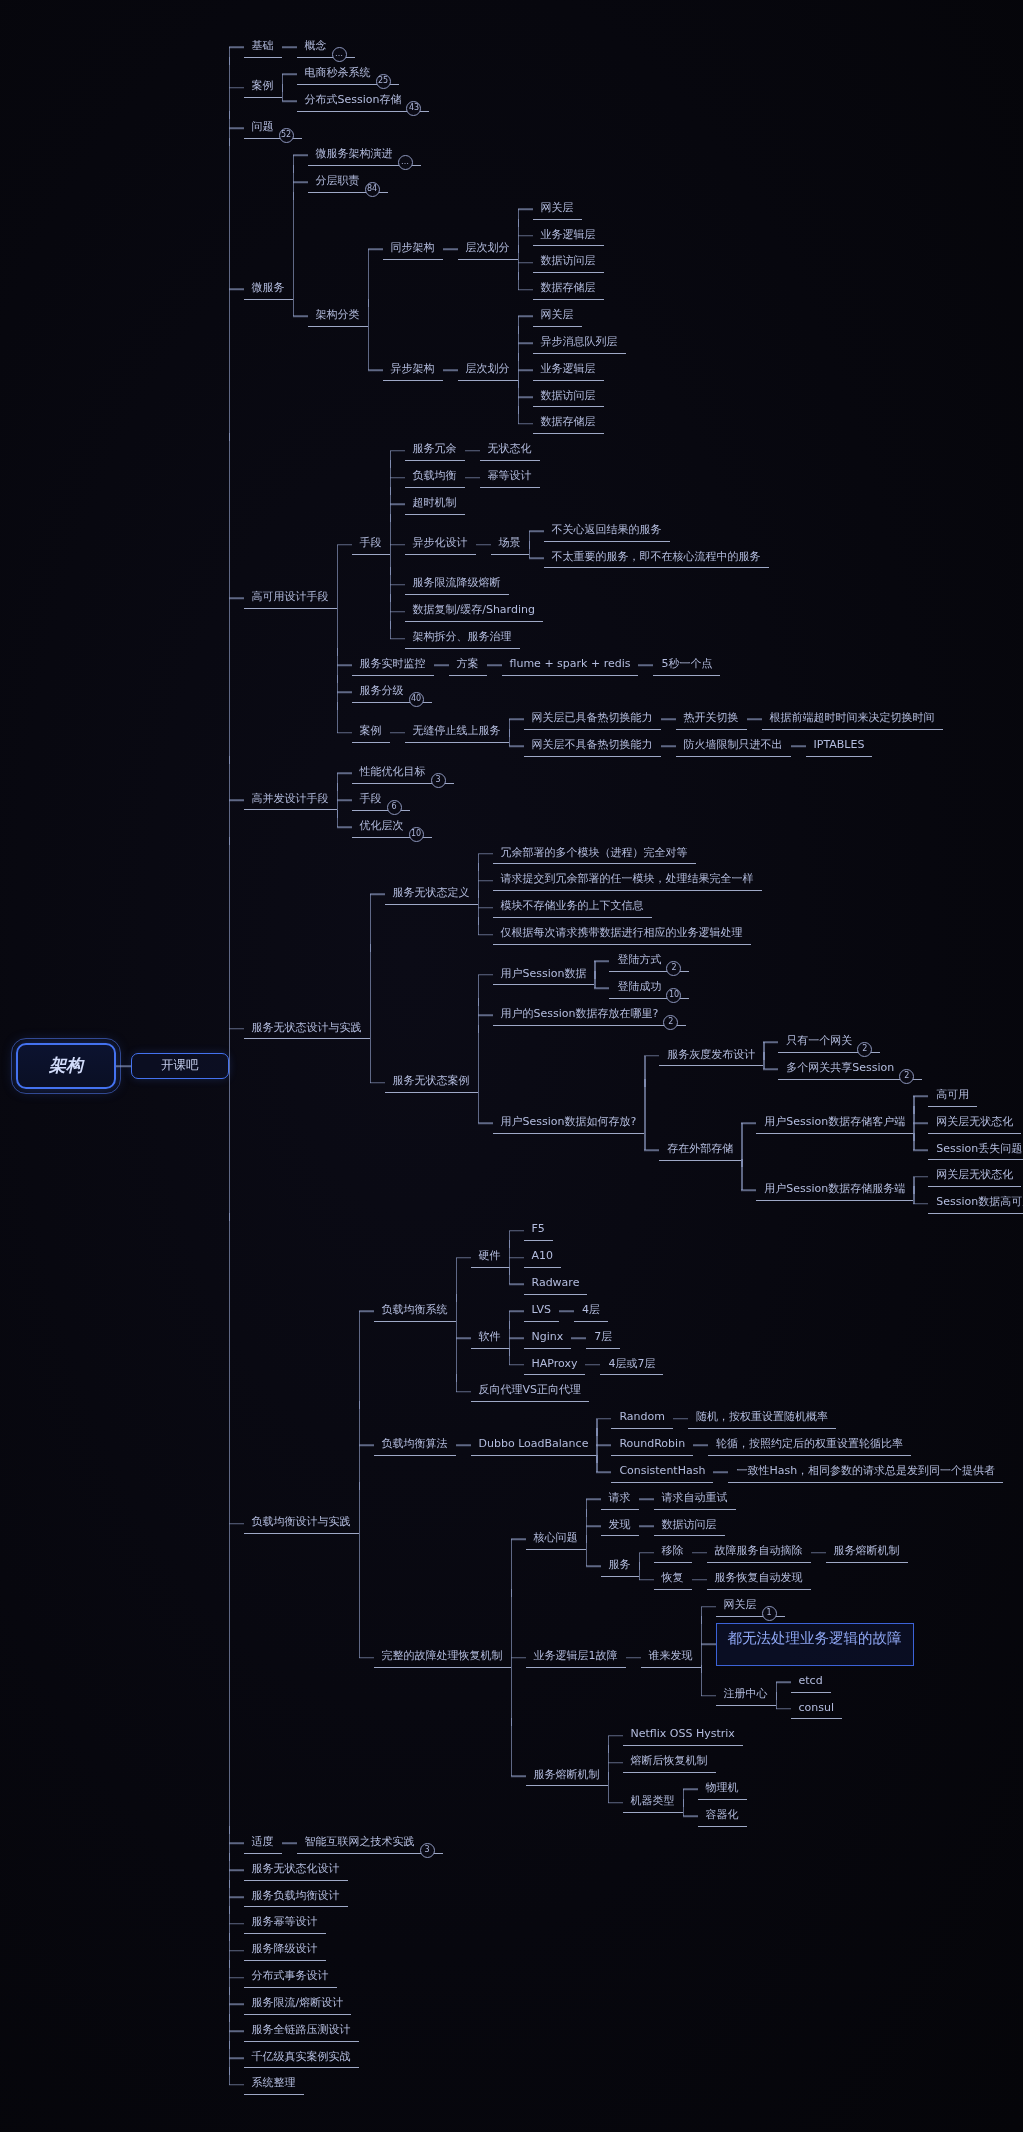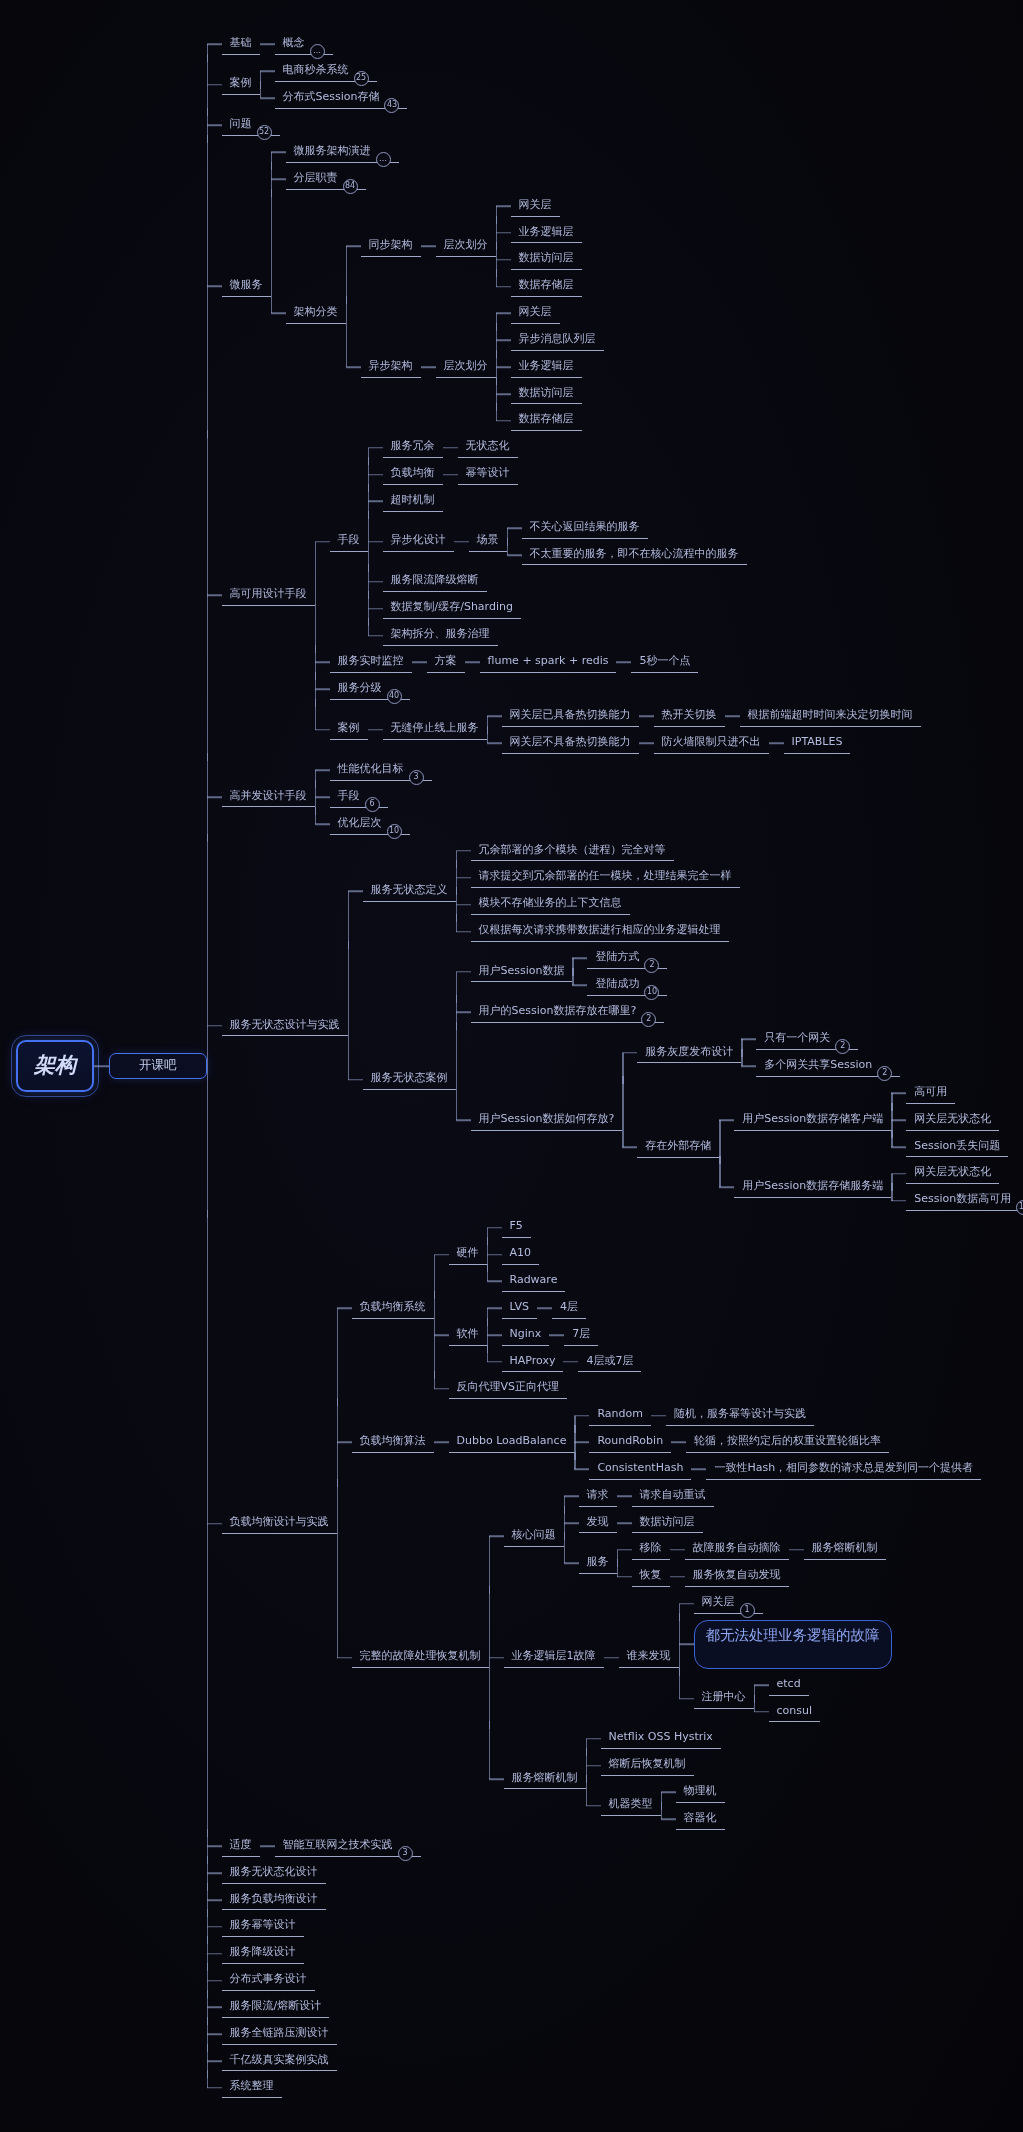"架构" .label.rootbox { font-size: 21px -> 17px; padding: 9px 16px 10px -> 9px 31px 10px }
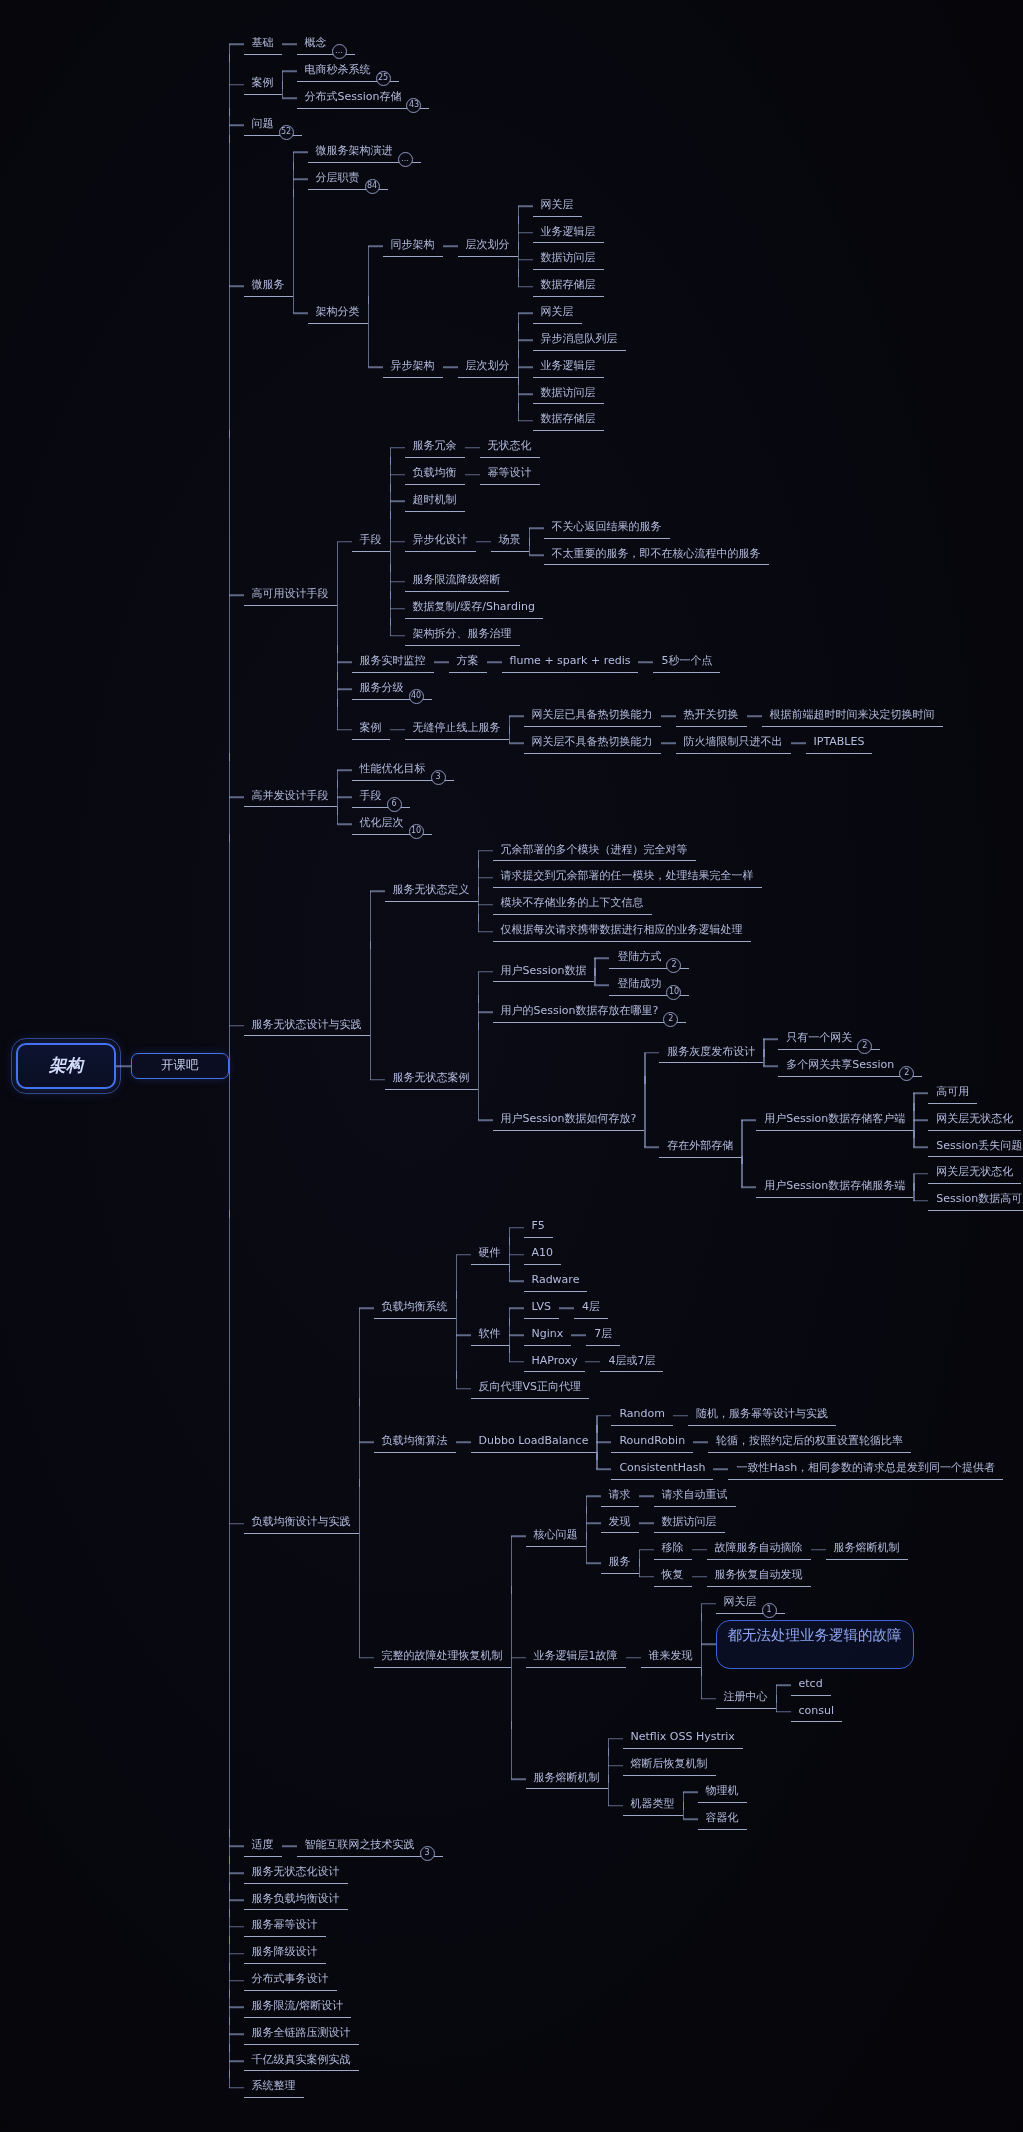"随机，服务幂等设计与实践" span.txt { text: 服务幂等设计与实践 -> 按权重设置随机概率 }
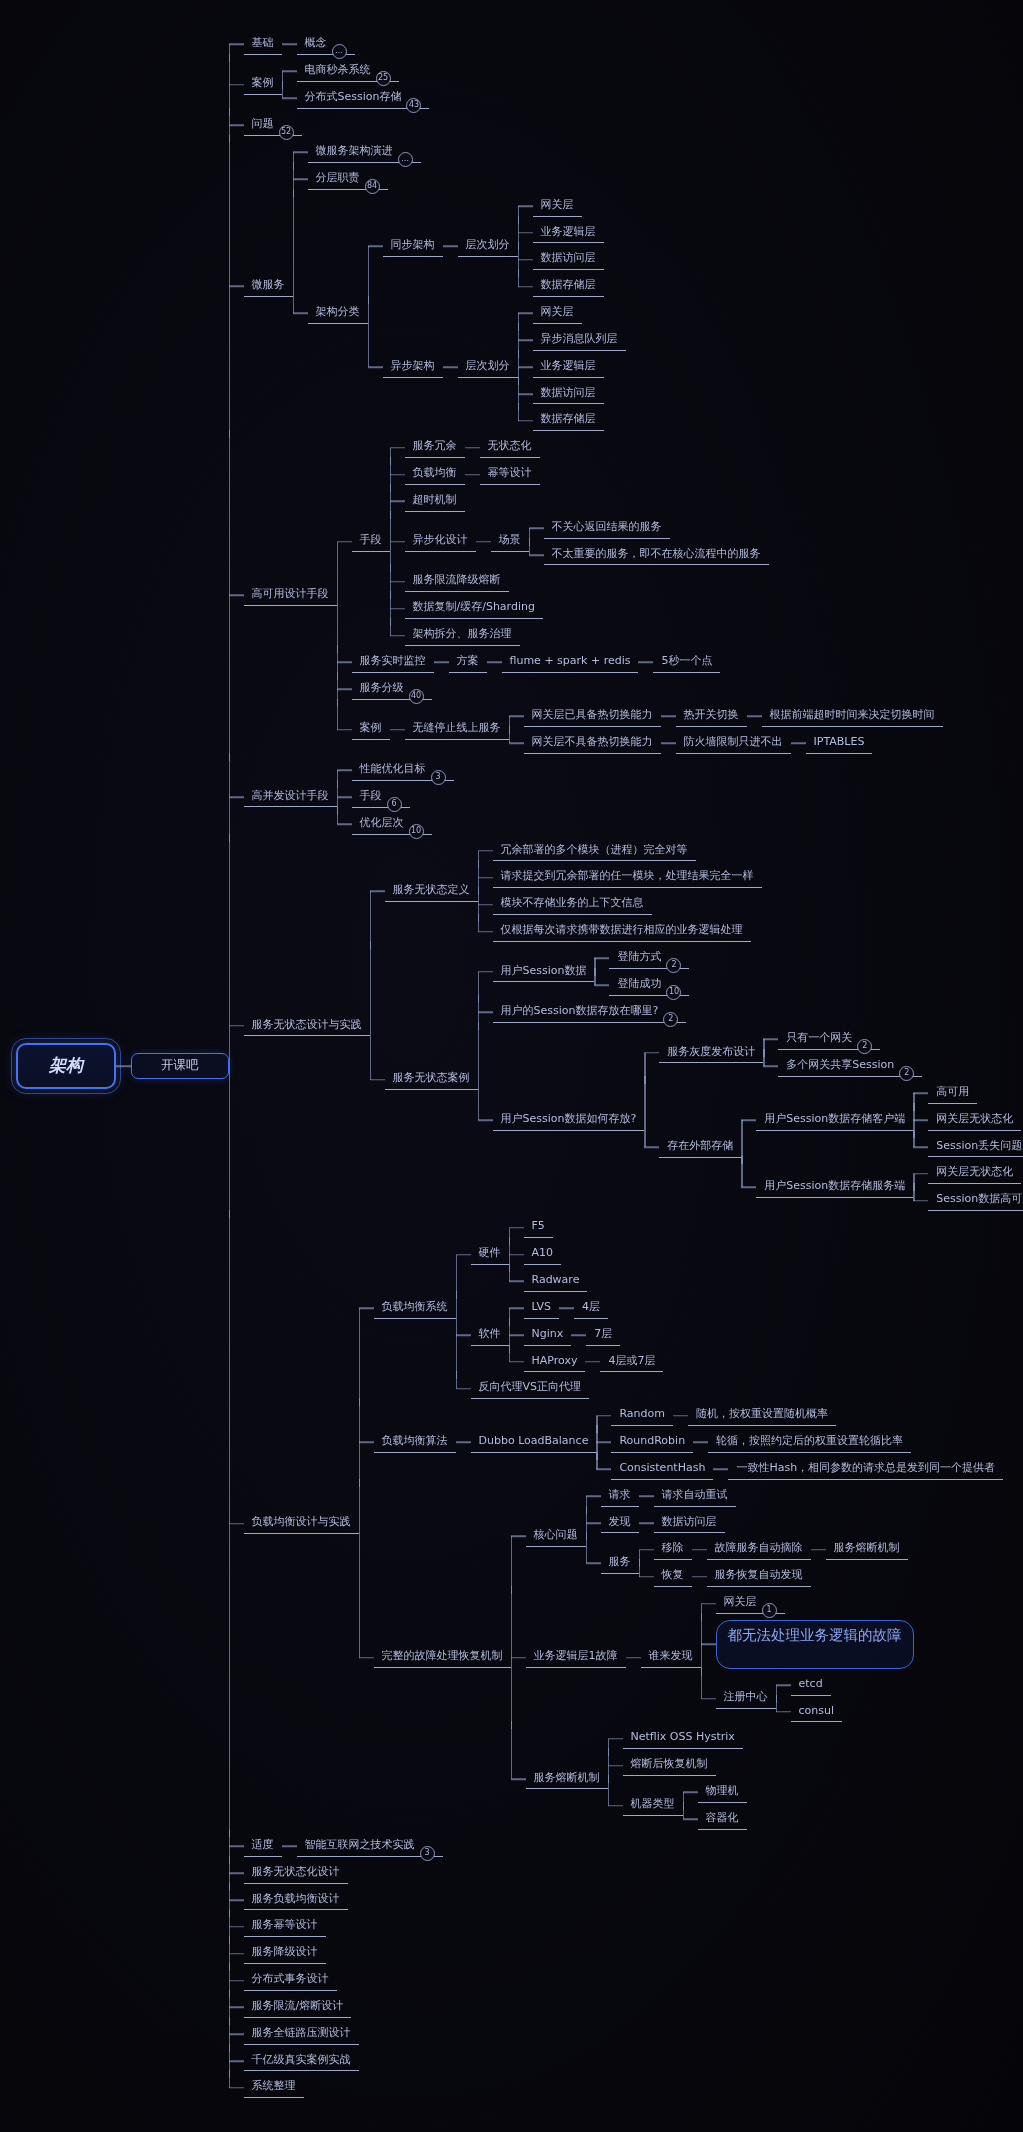"都无法处理业务逻辑的故障" .label.callout { border-radius: 14px -> 0; padding: 5px 11px 22px -> 5px 11px 16px }
